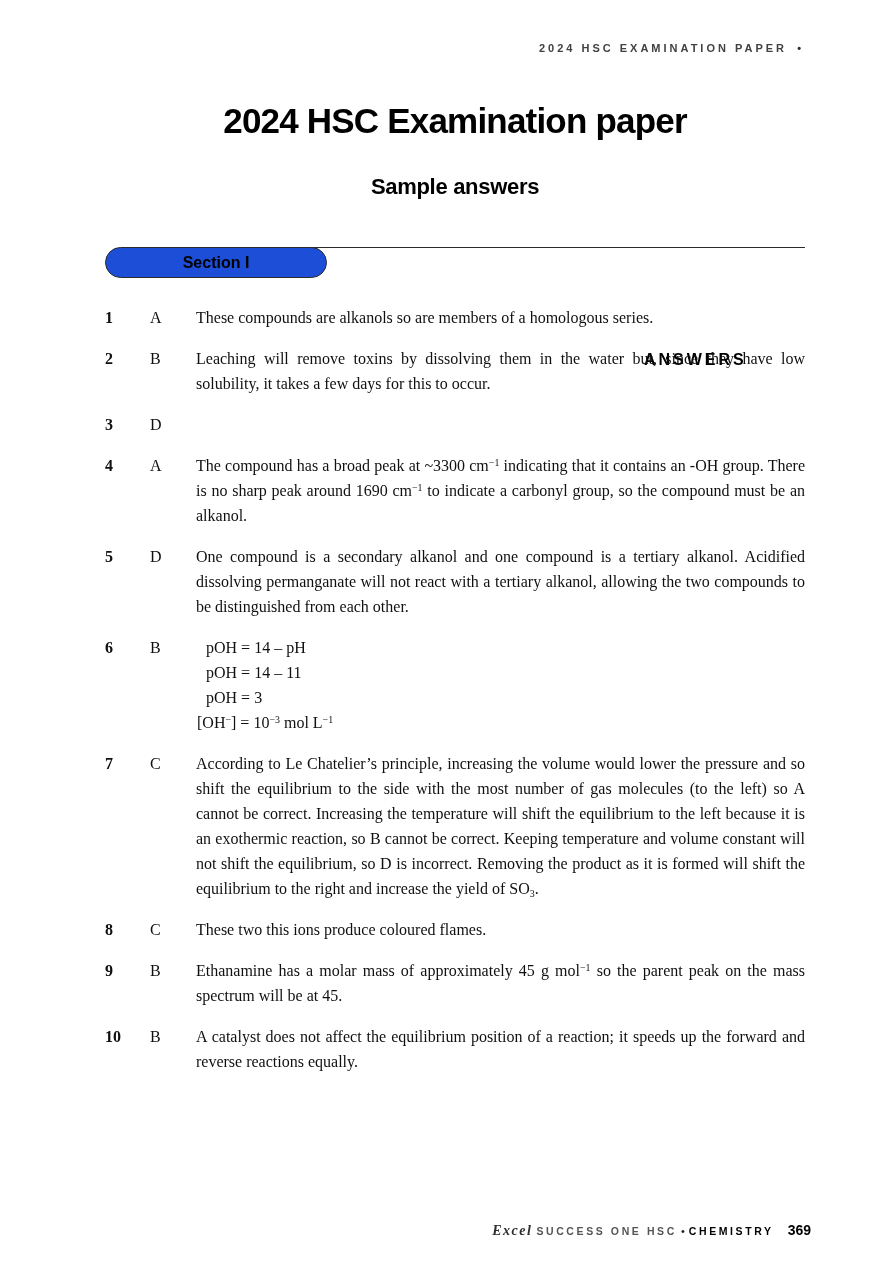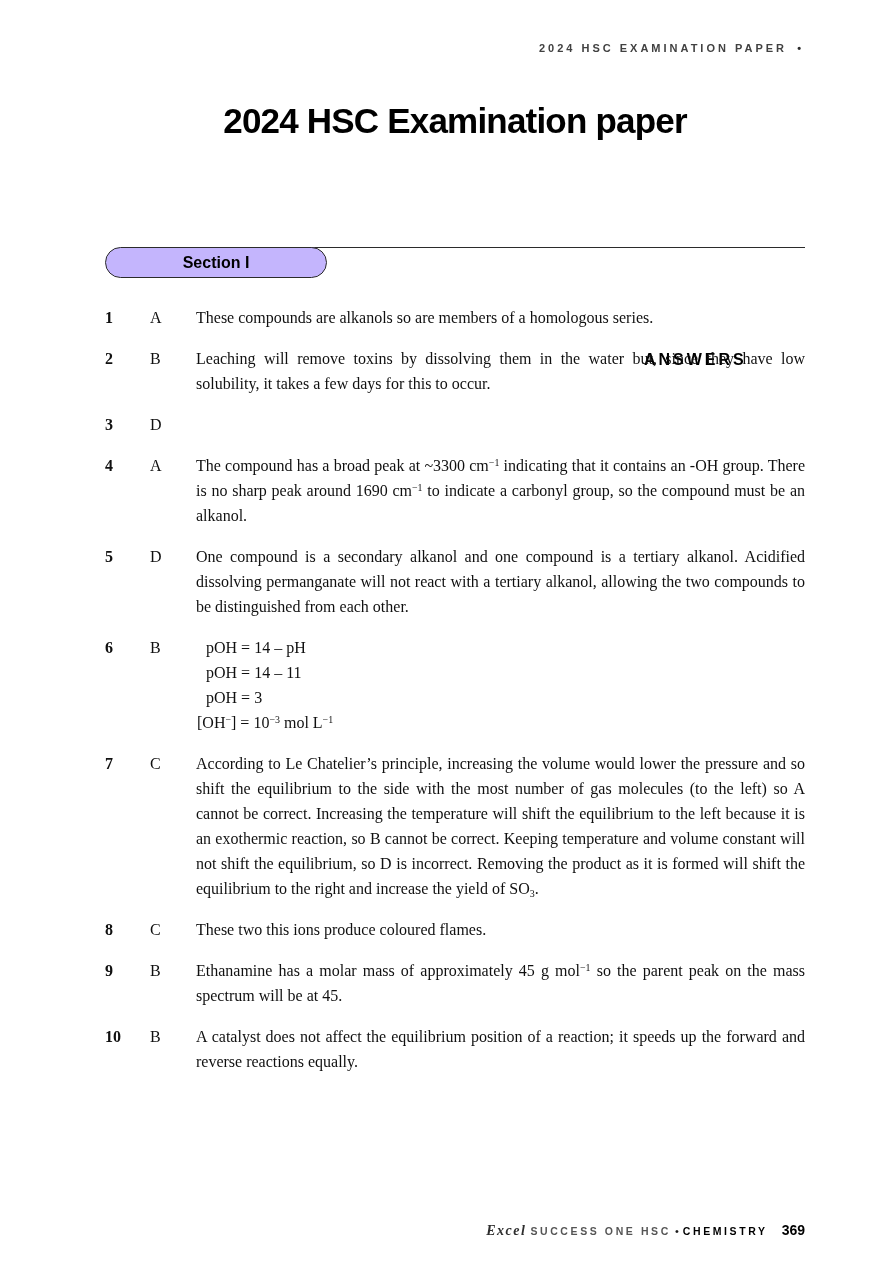"Sample answers" div.page-subtitle { html: none -> <div>Sample answers</div> }
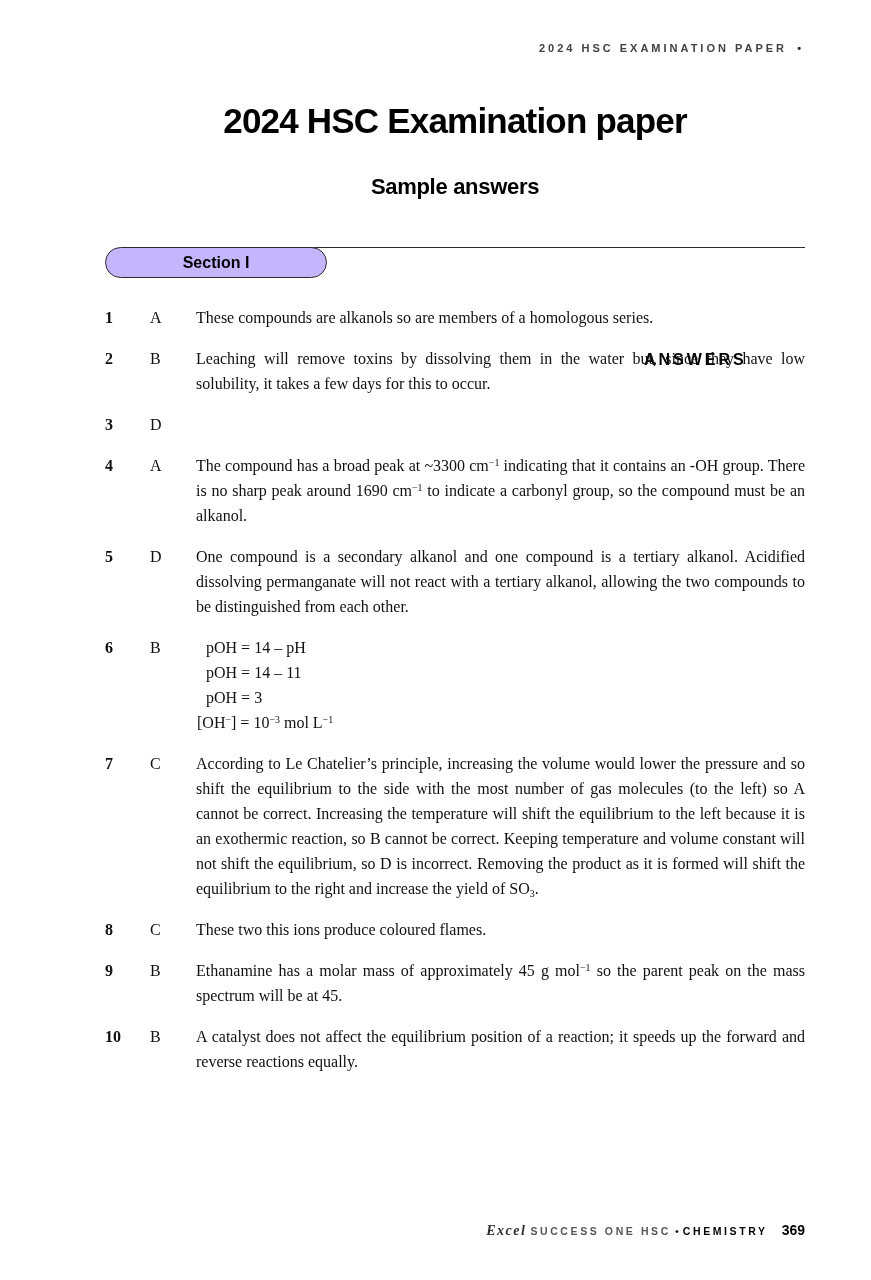"Section I" .section-pill { background: #c4b5fd -> #1d4ed8 }
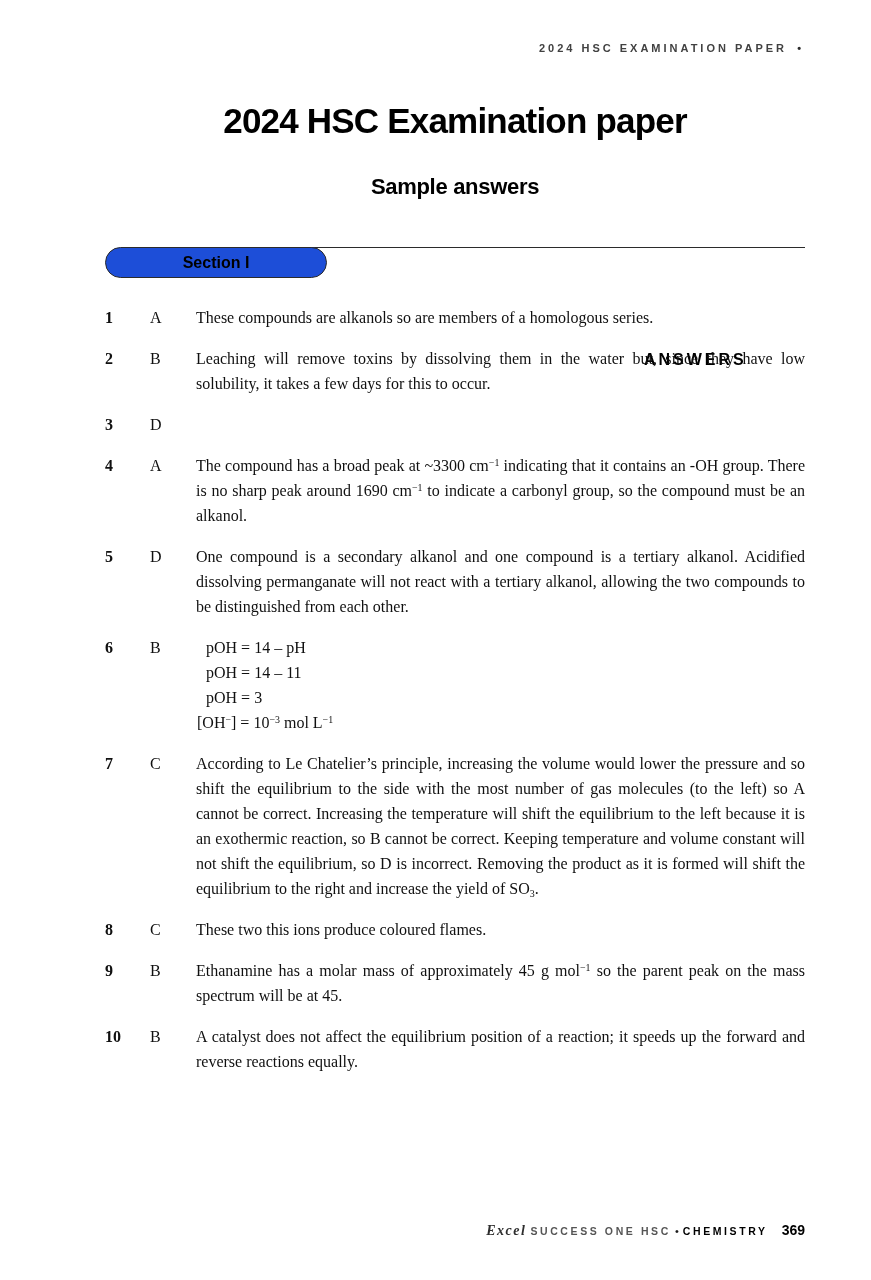"Excel SUCCESS ONE HSC •" .page-footer { right: 66px -> 60px }
